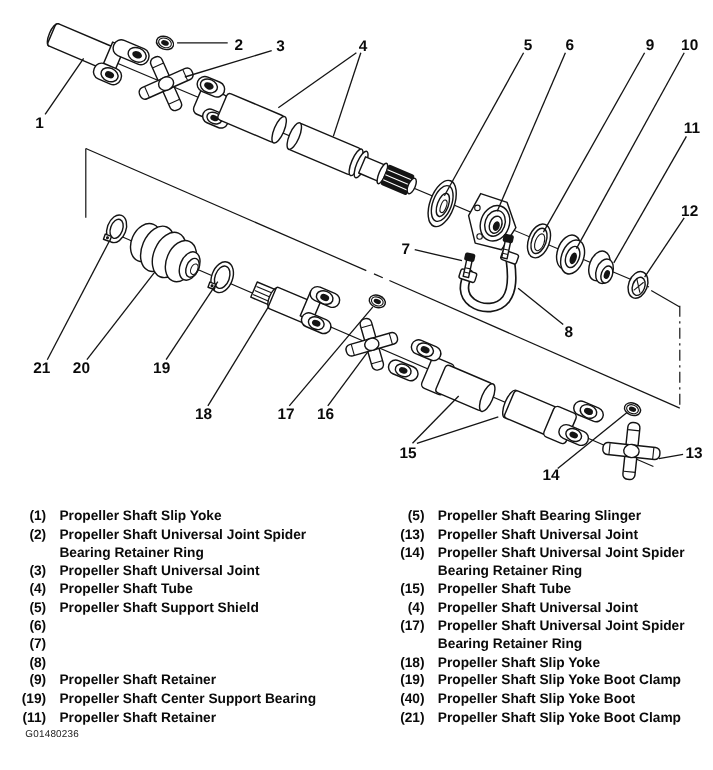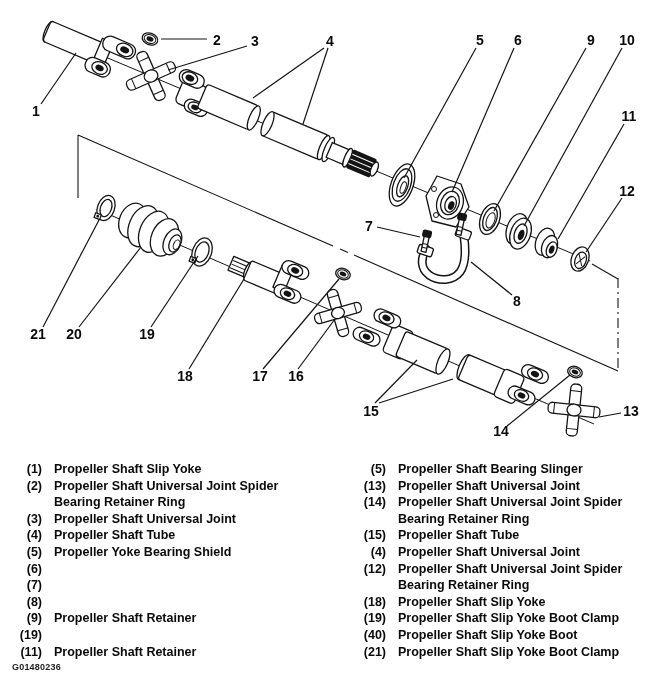"Propeller Yoke Bearing Shield" span.lg-label { text: Yoke Bearing -> Shaft Support }
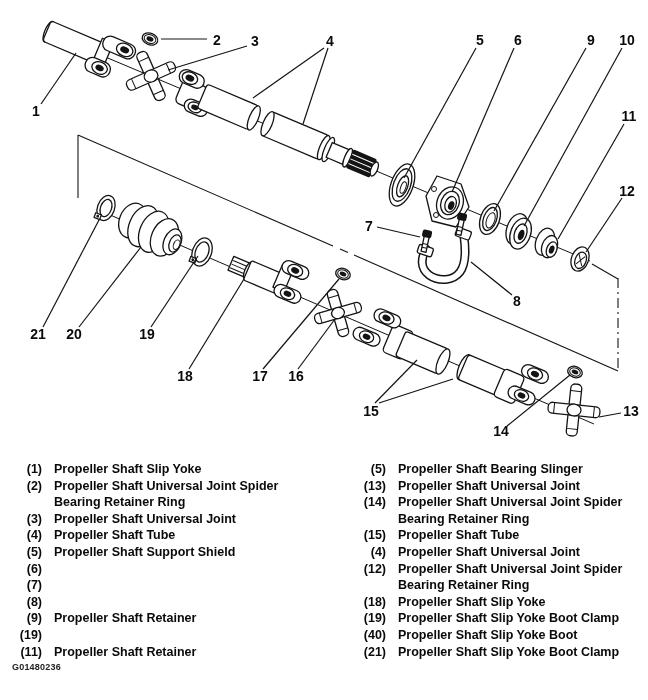"(12)" span.lg-num { text: 12 -> 17 }
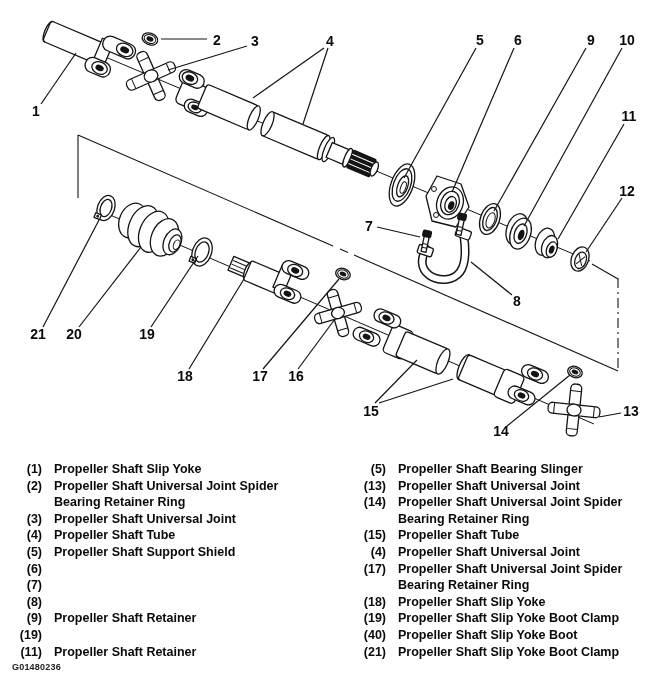"Propeller Shaft Center Support Bearing" span.lg-label { html: none -> <span>Propeller Shaft Center Support Bearing</span> }
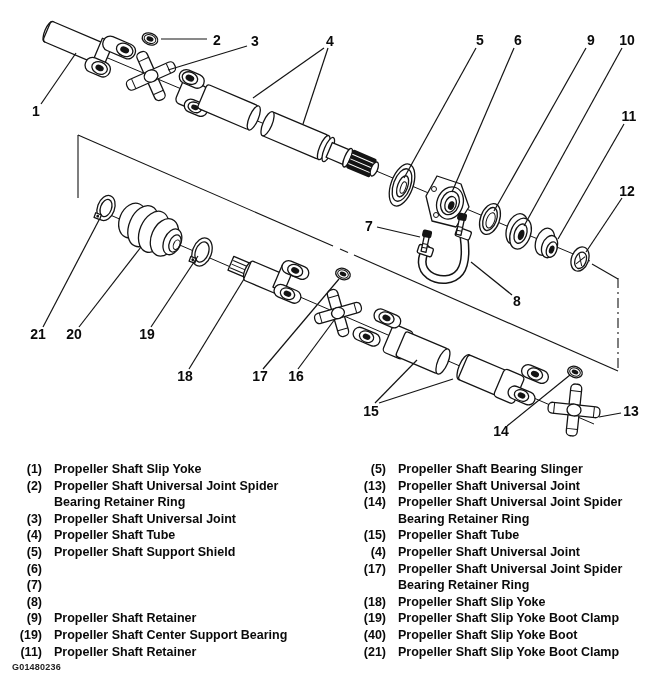"G01480236" #figure-code { font-weight: bold -> normal; left: 12px -> 23px }
